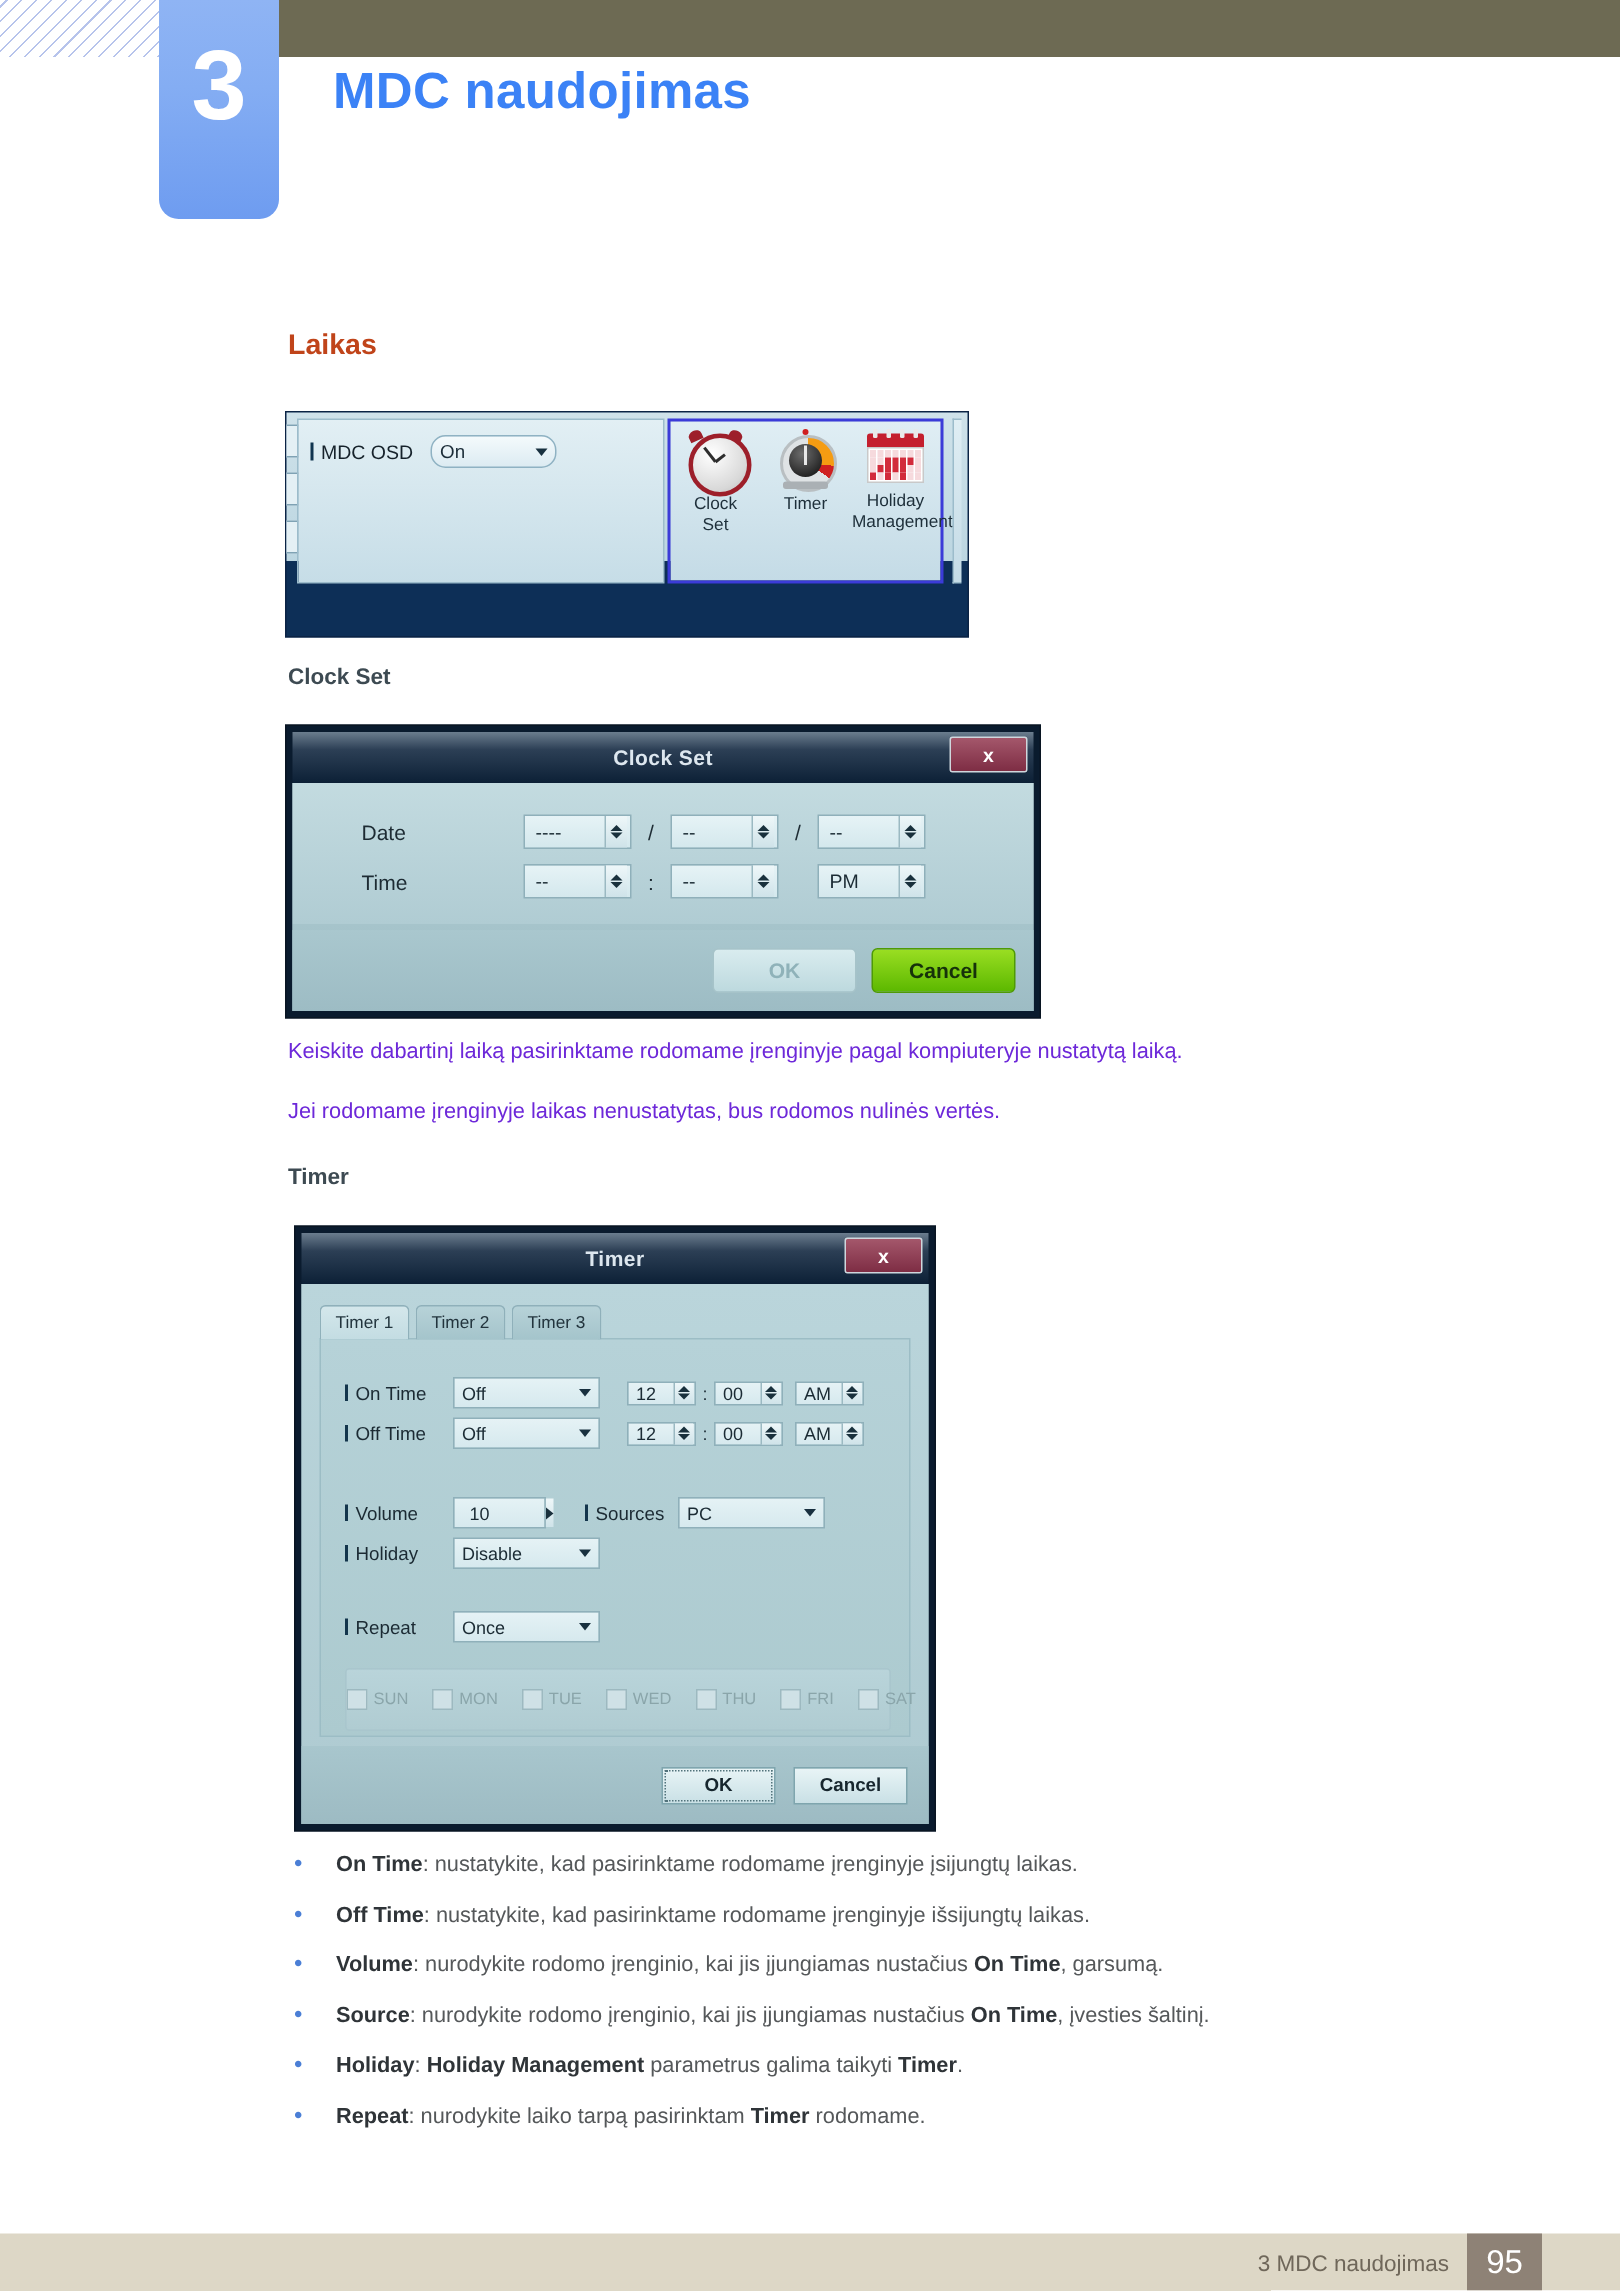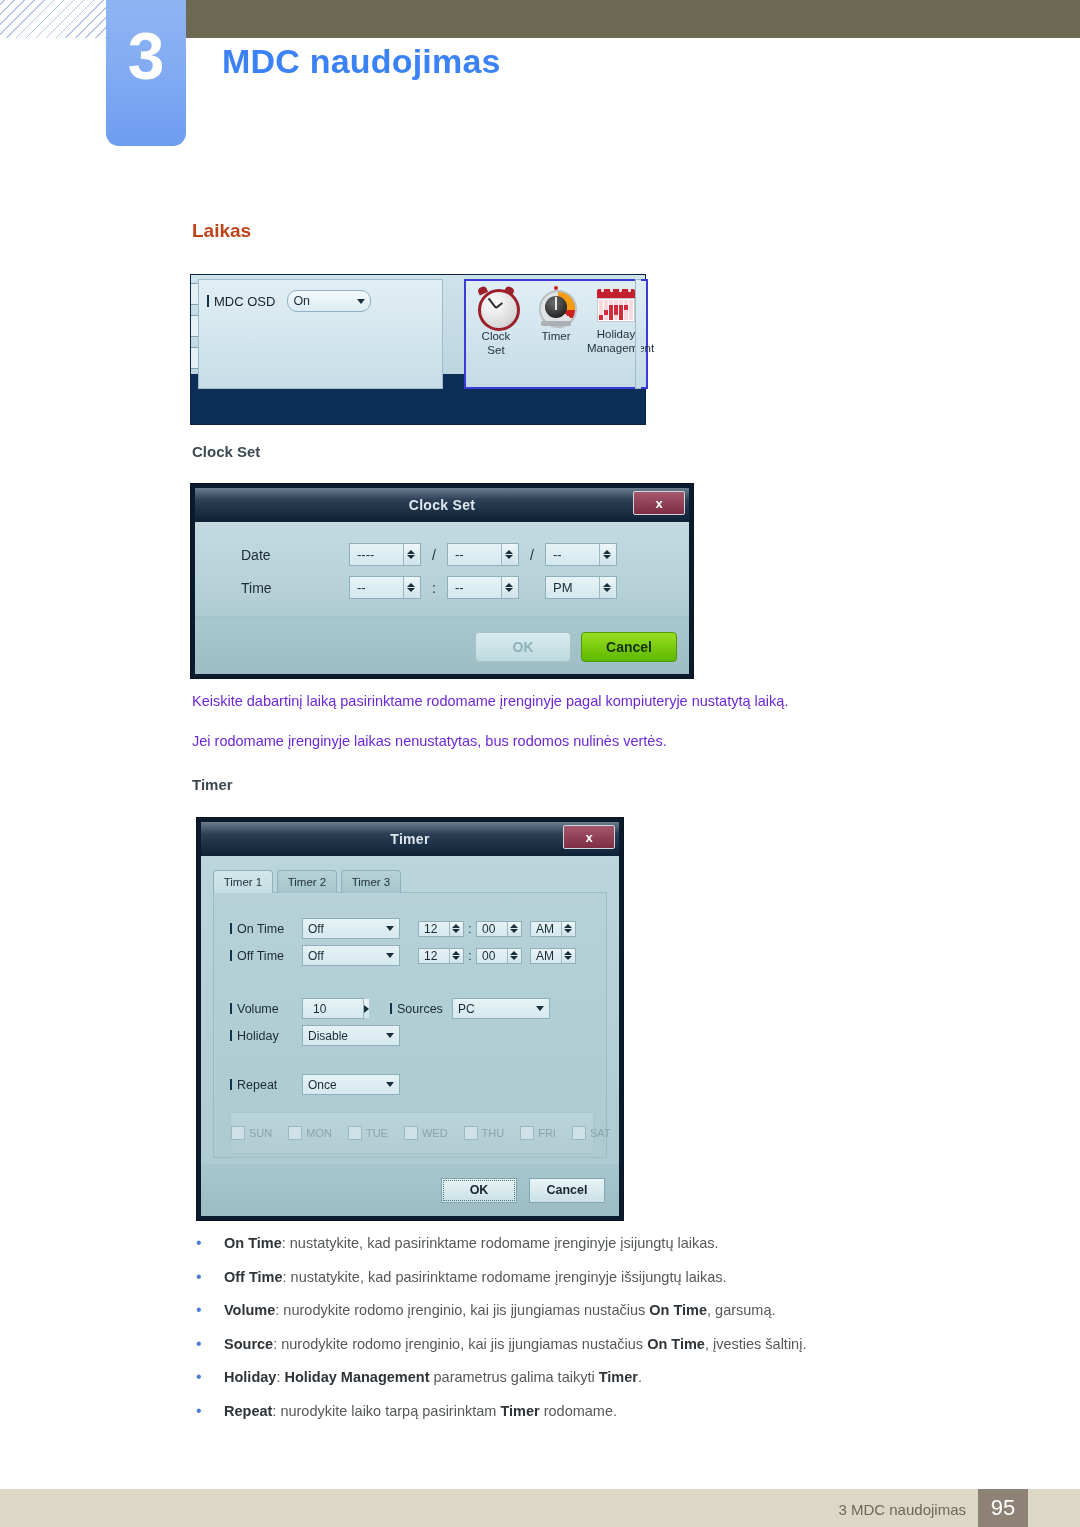"Clock" .mdc-panel-right { left: 273px -> 254px }
